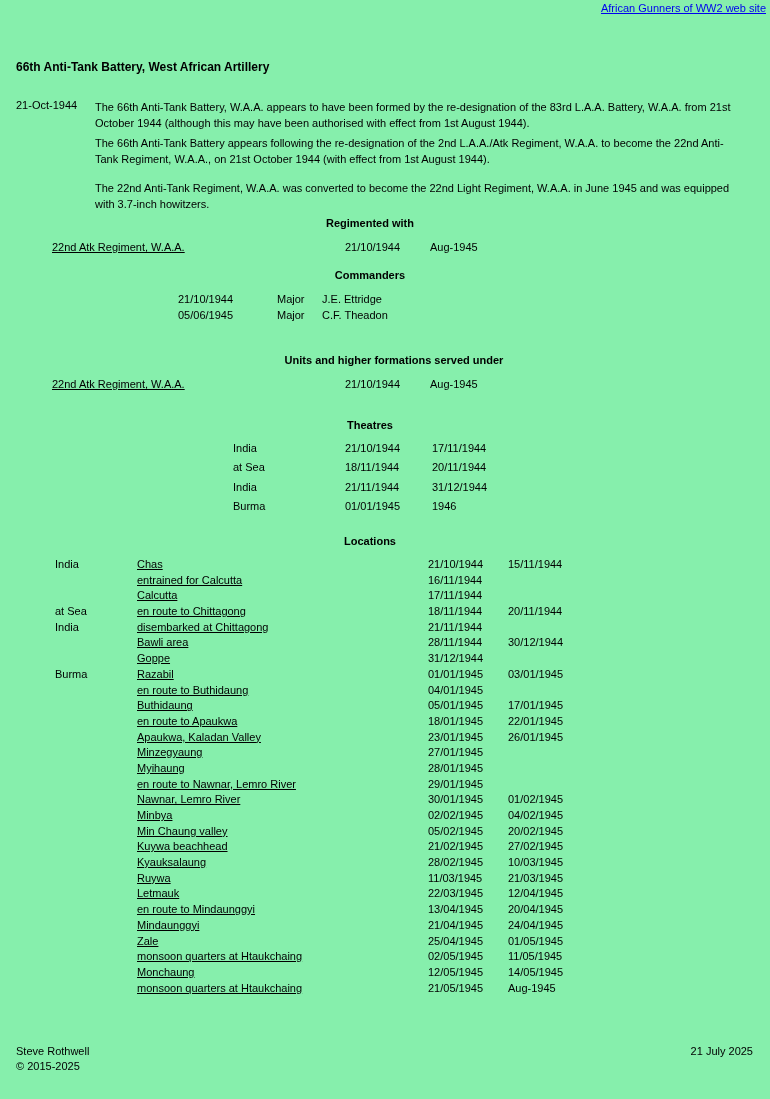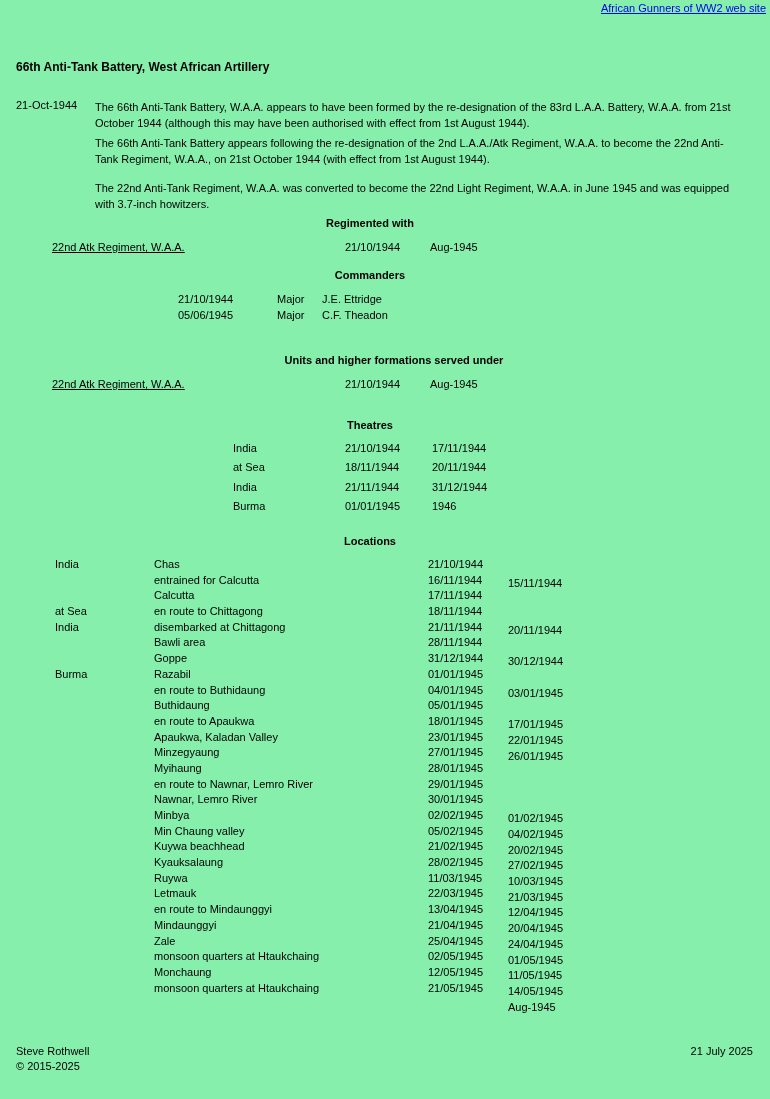"Chas" .lo-place { left: 154px -> 137px; text-decoration: none -> underline }
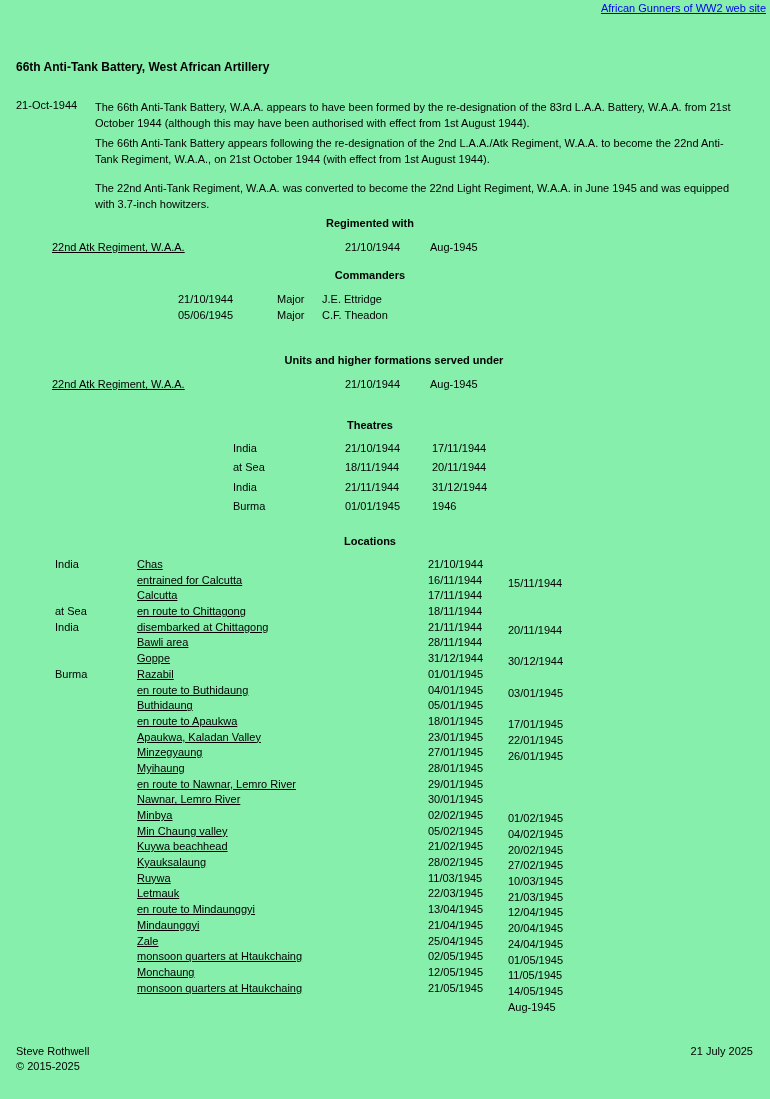"15/11/1944" .lo-to { margin-top: 19px -> none }
